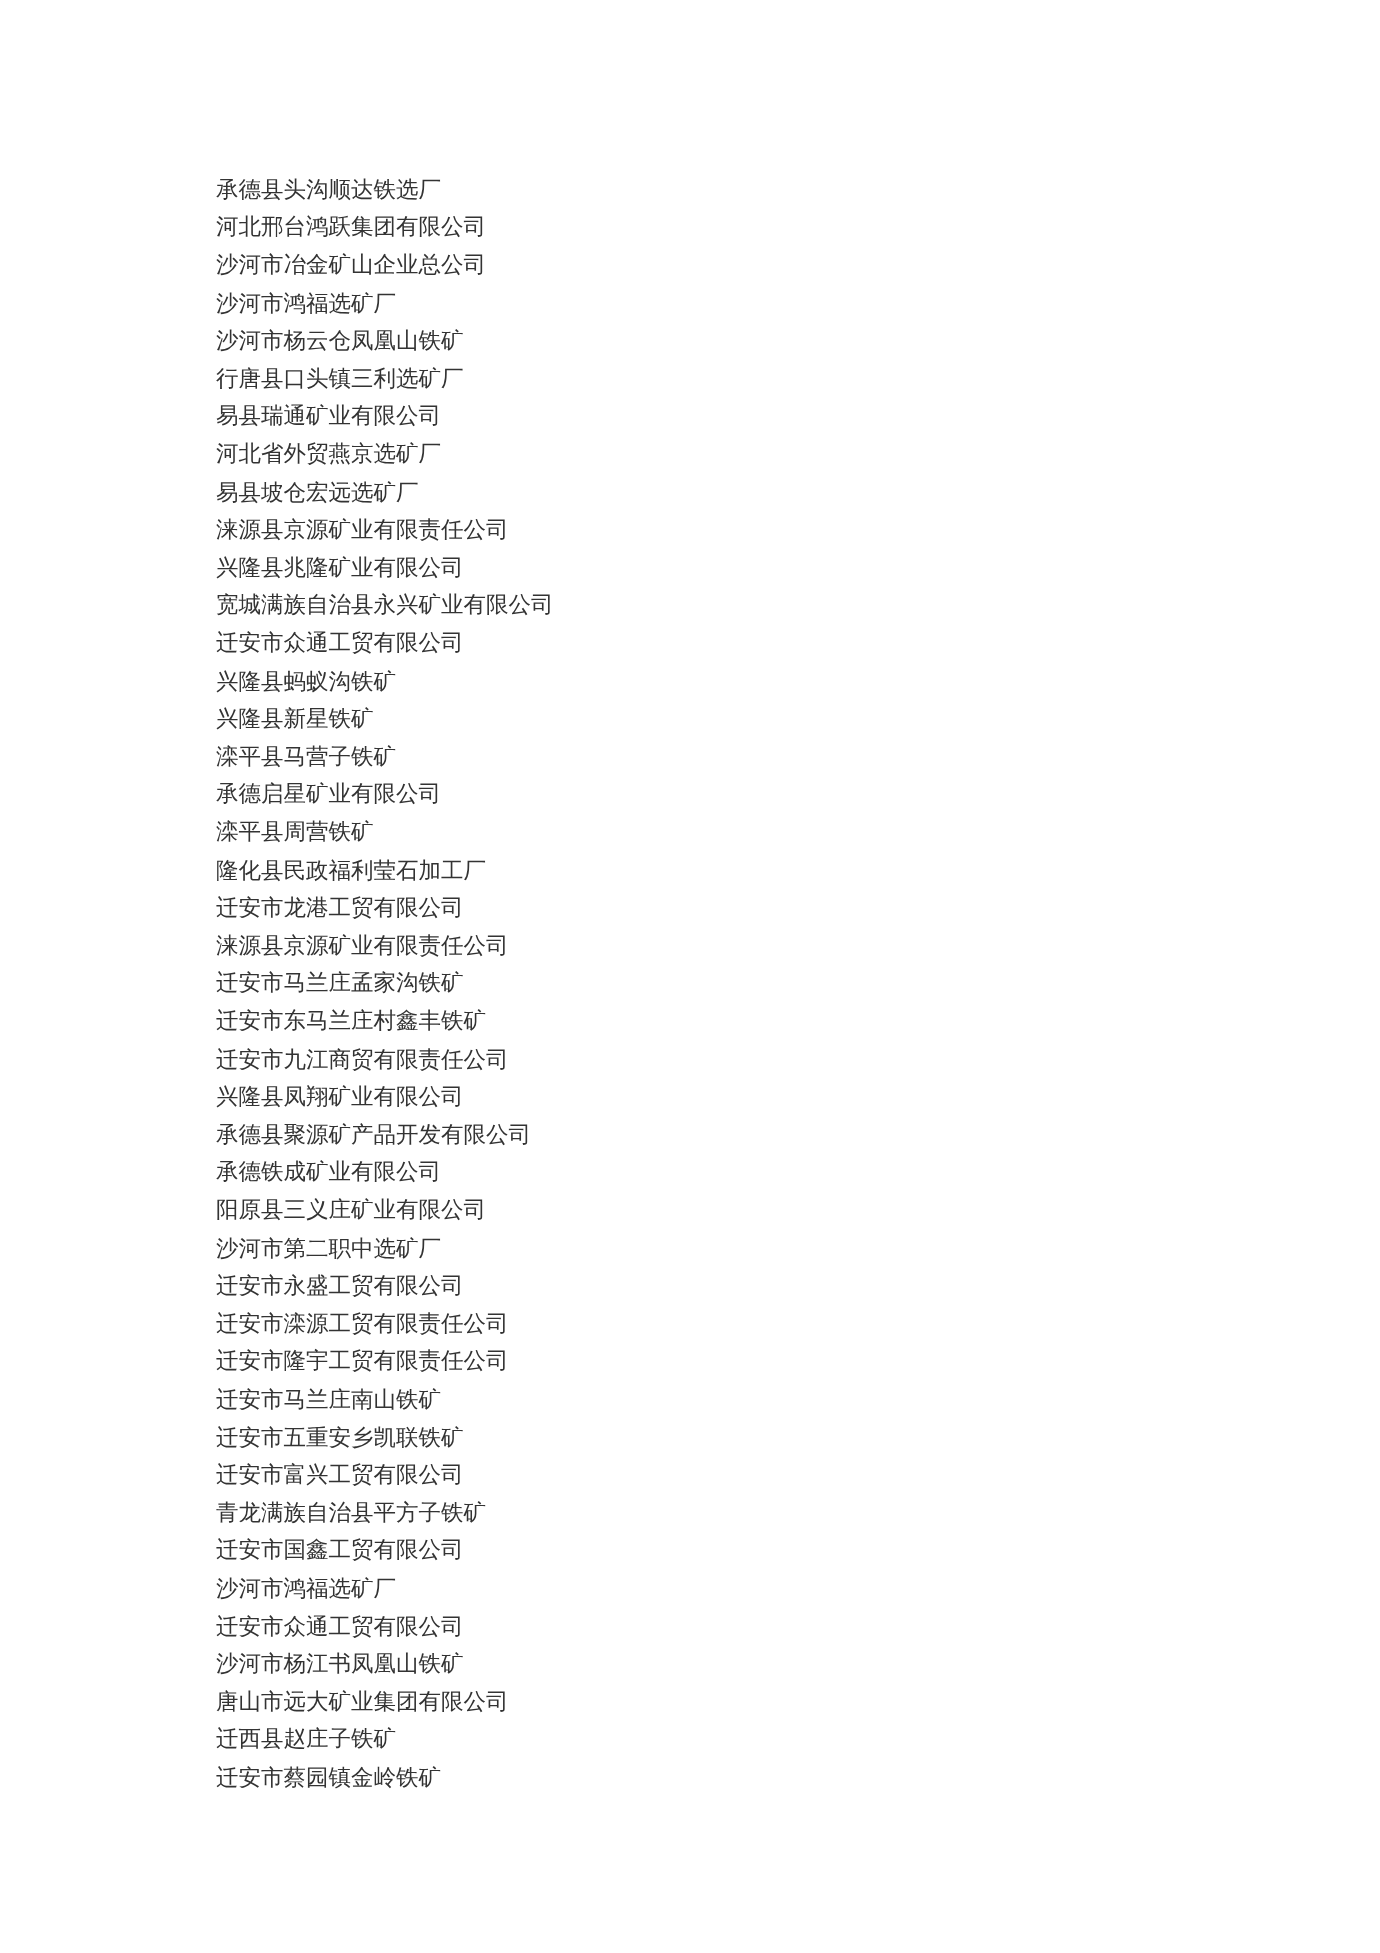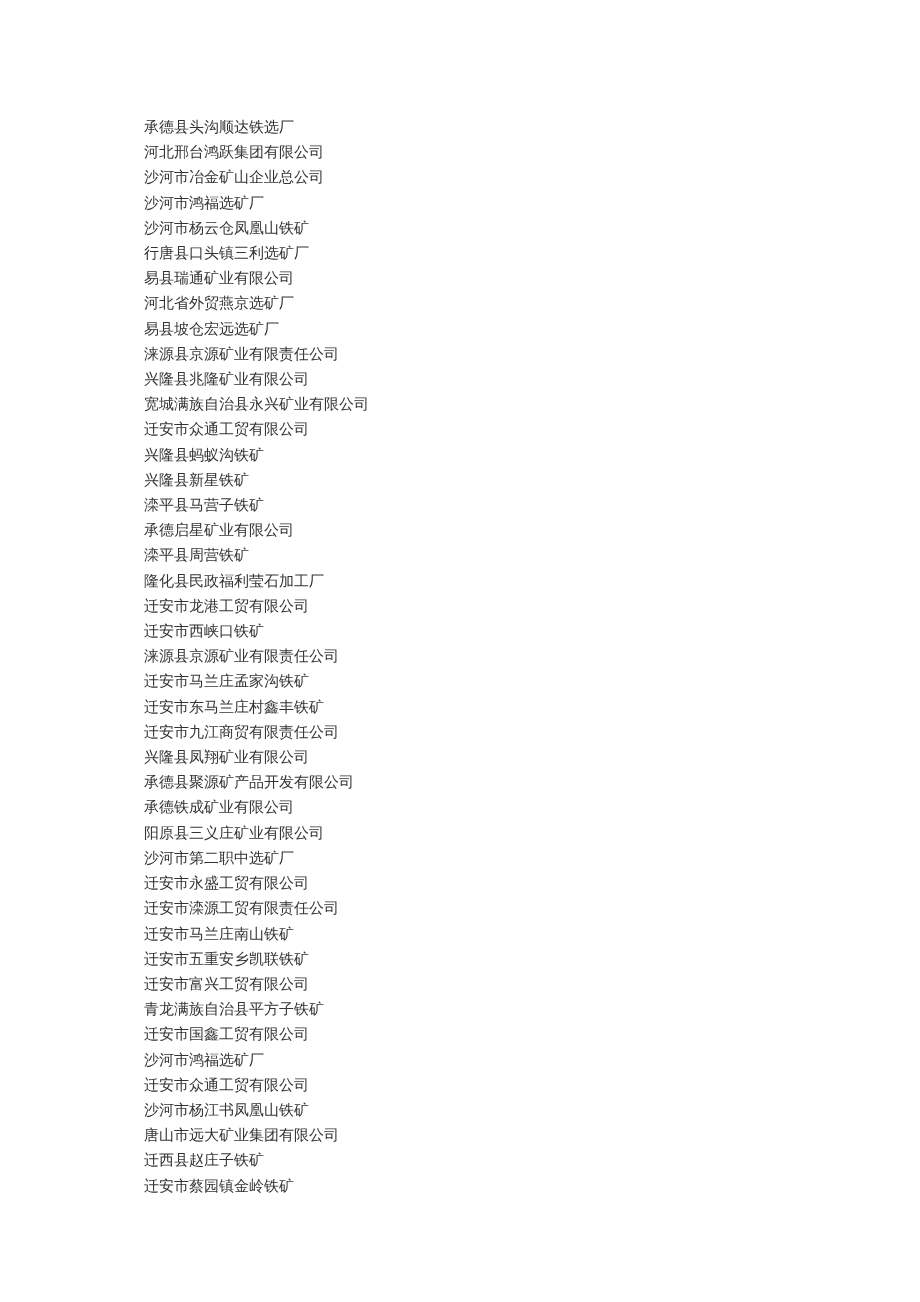"迁安市西峡口铁矿" div.company-item { html: <div>迁安市西峡口铁矿</div> -> none }
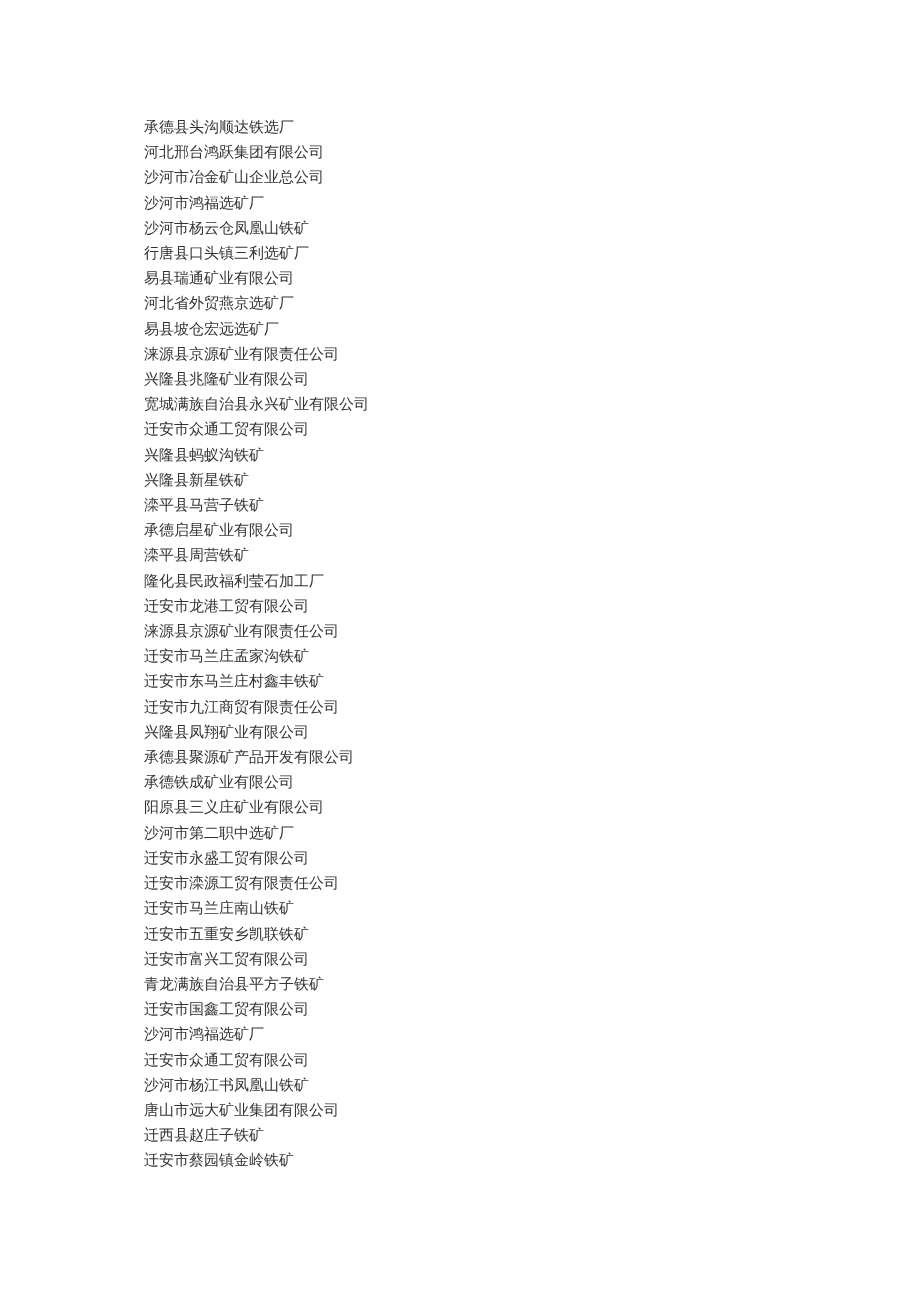"迁安市隆宇工贸有限责任公司" div.company-item { html: none -> <div>迁安市隆宇工贸有限责任公司</div> }
